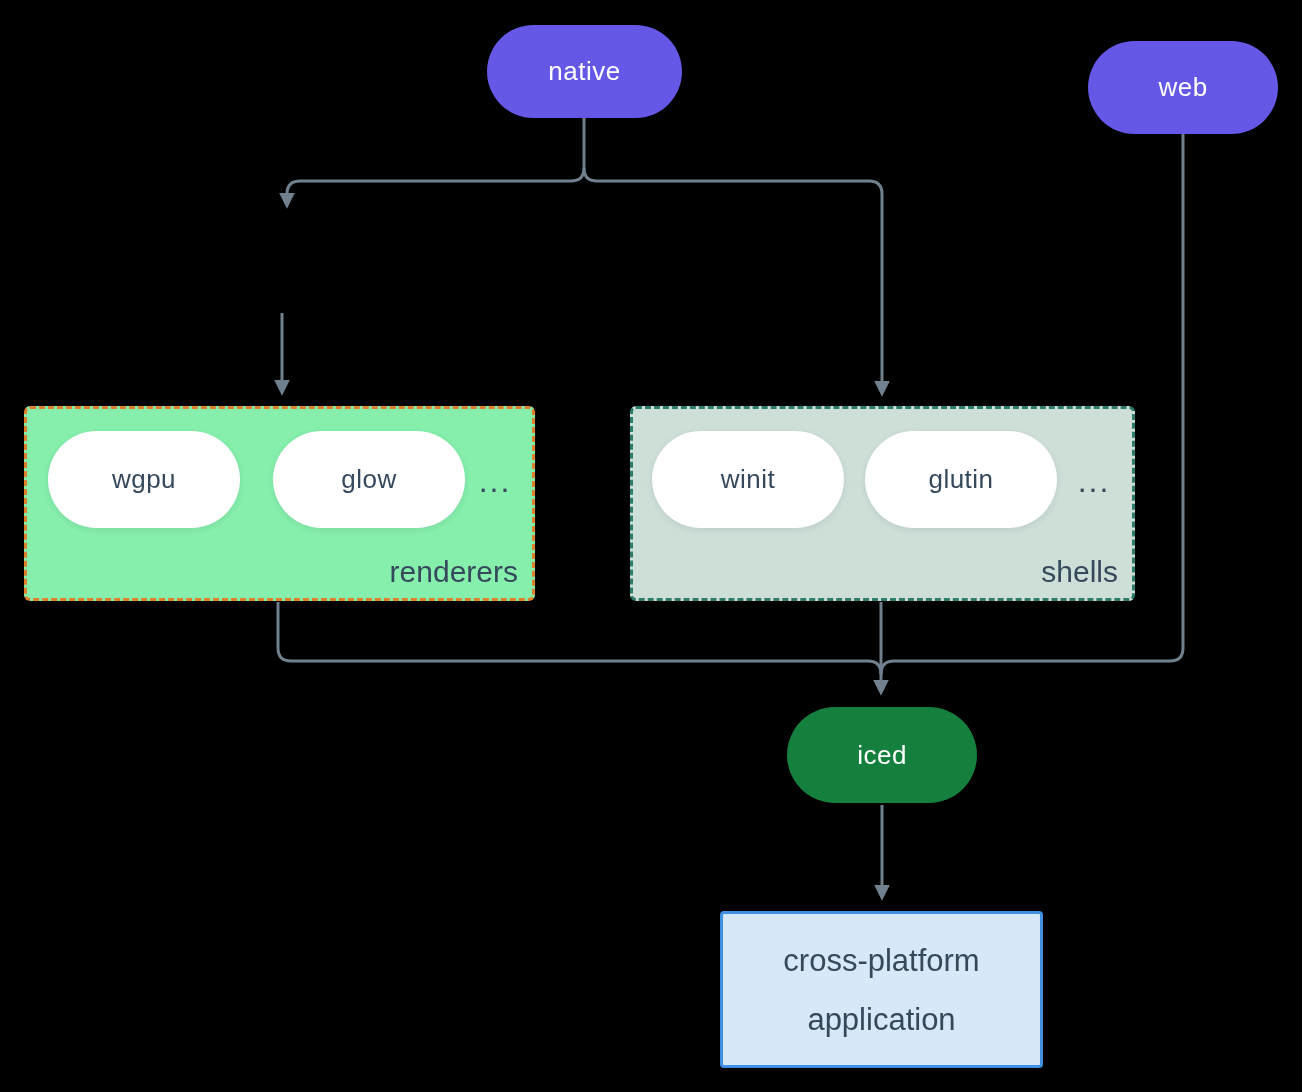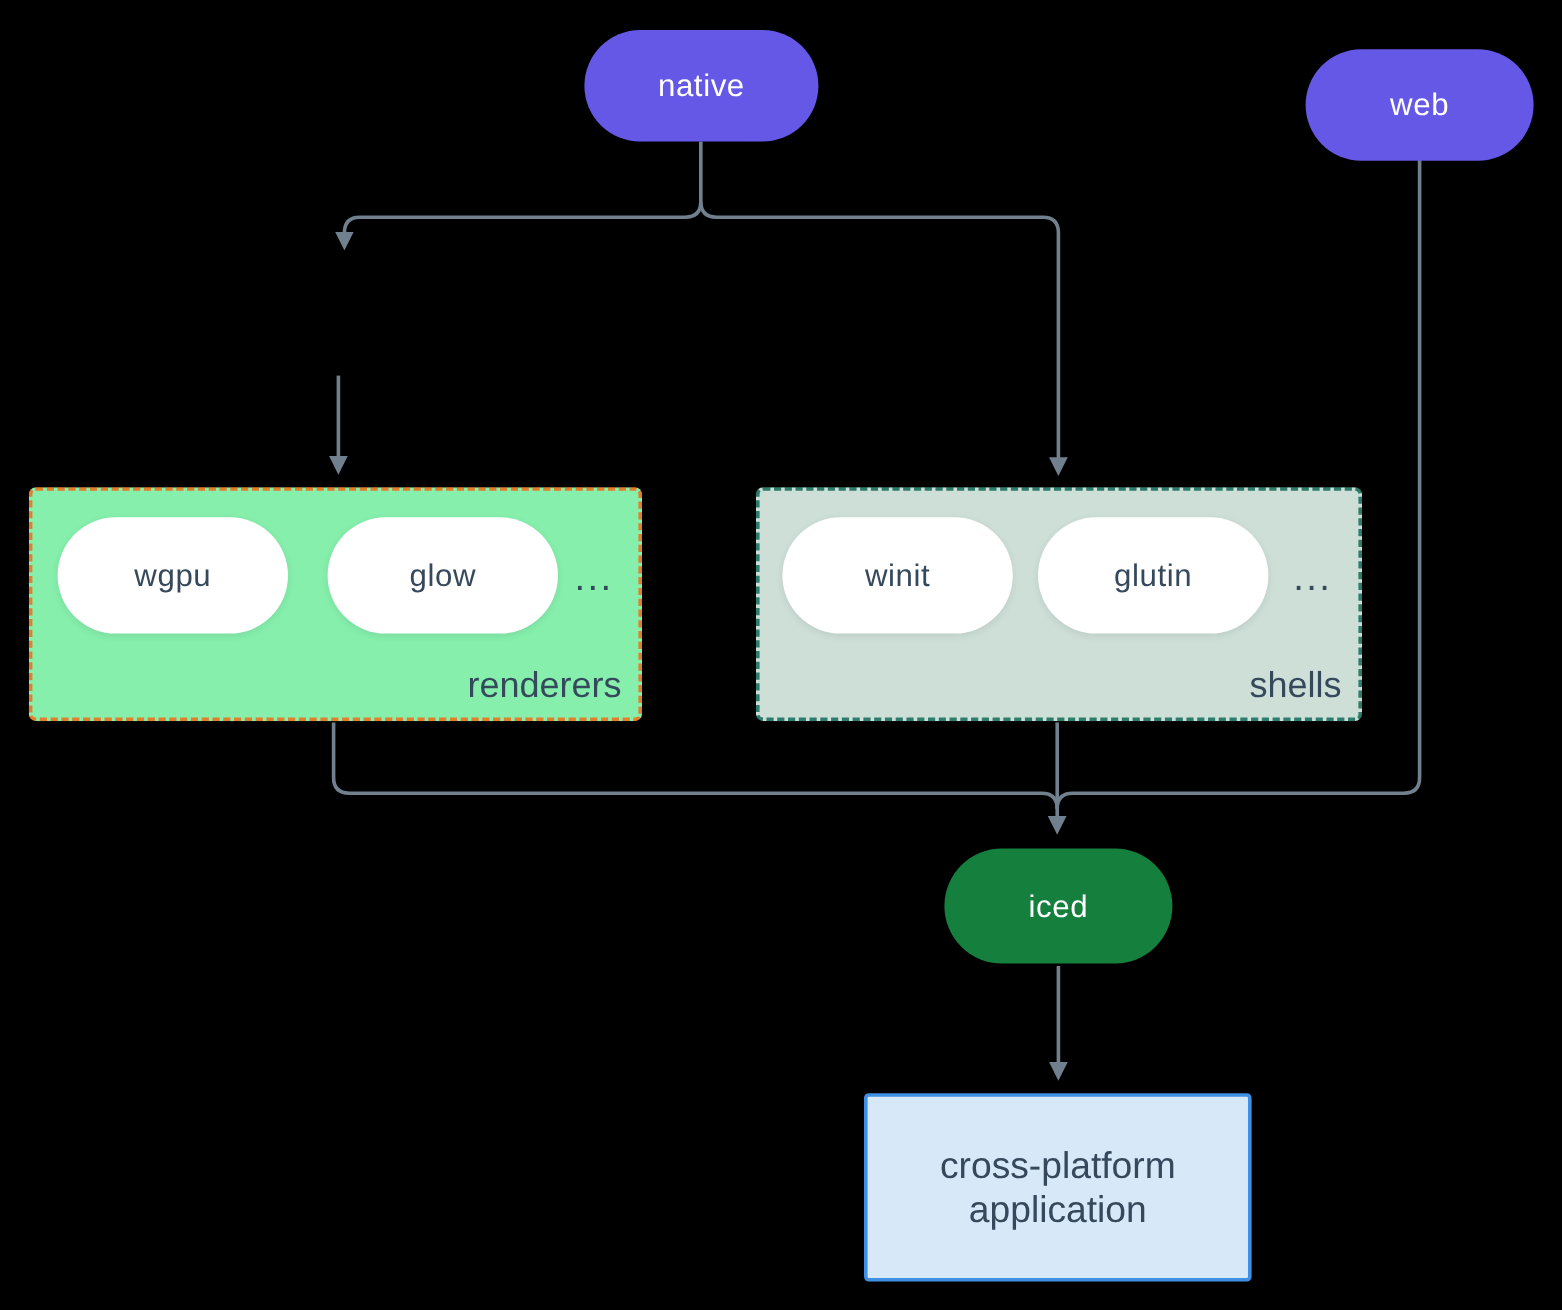"cross-platform application" #node-application { line-height: 36px -> 59px }
